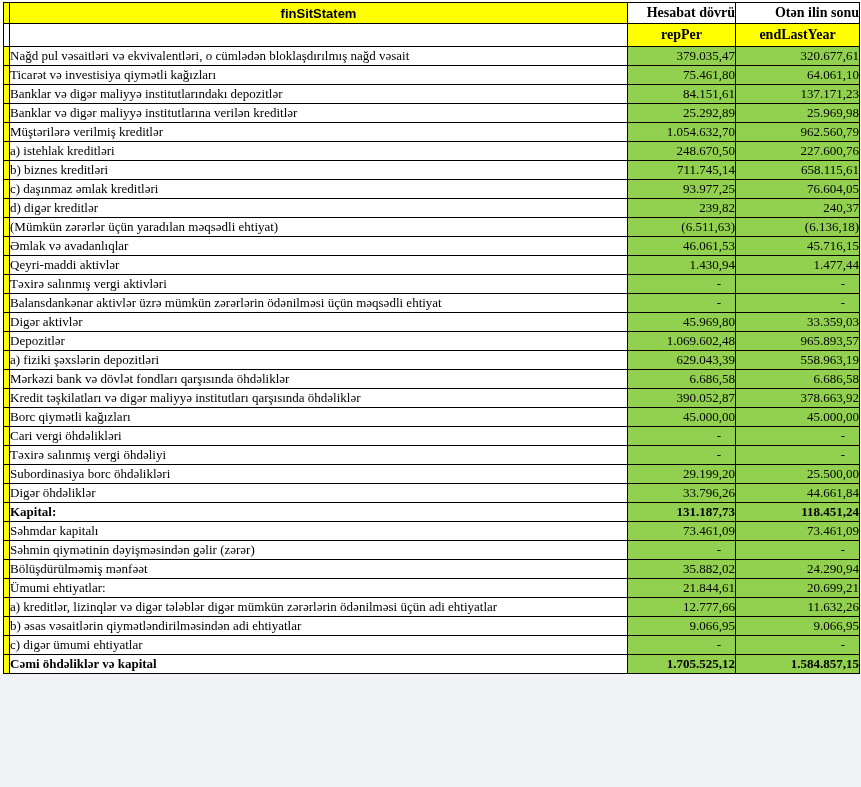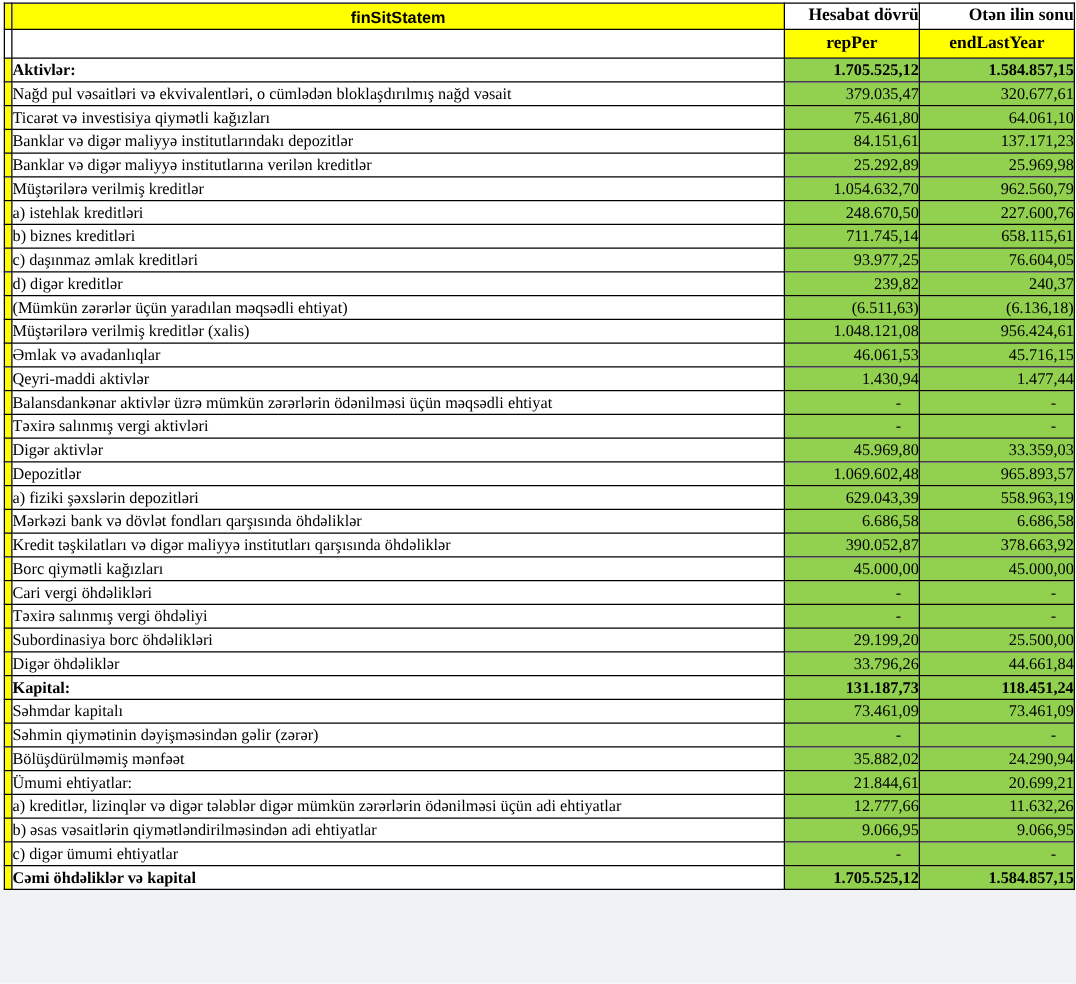"Aktivlər:" tr.data-row { html: <tr> <td></td> <td>Aktivlər:</td> <td>1.705.525,12</td> <td>1.584.857,15</td> </tr> -> none }
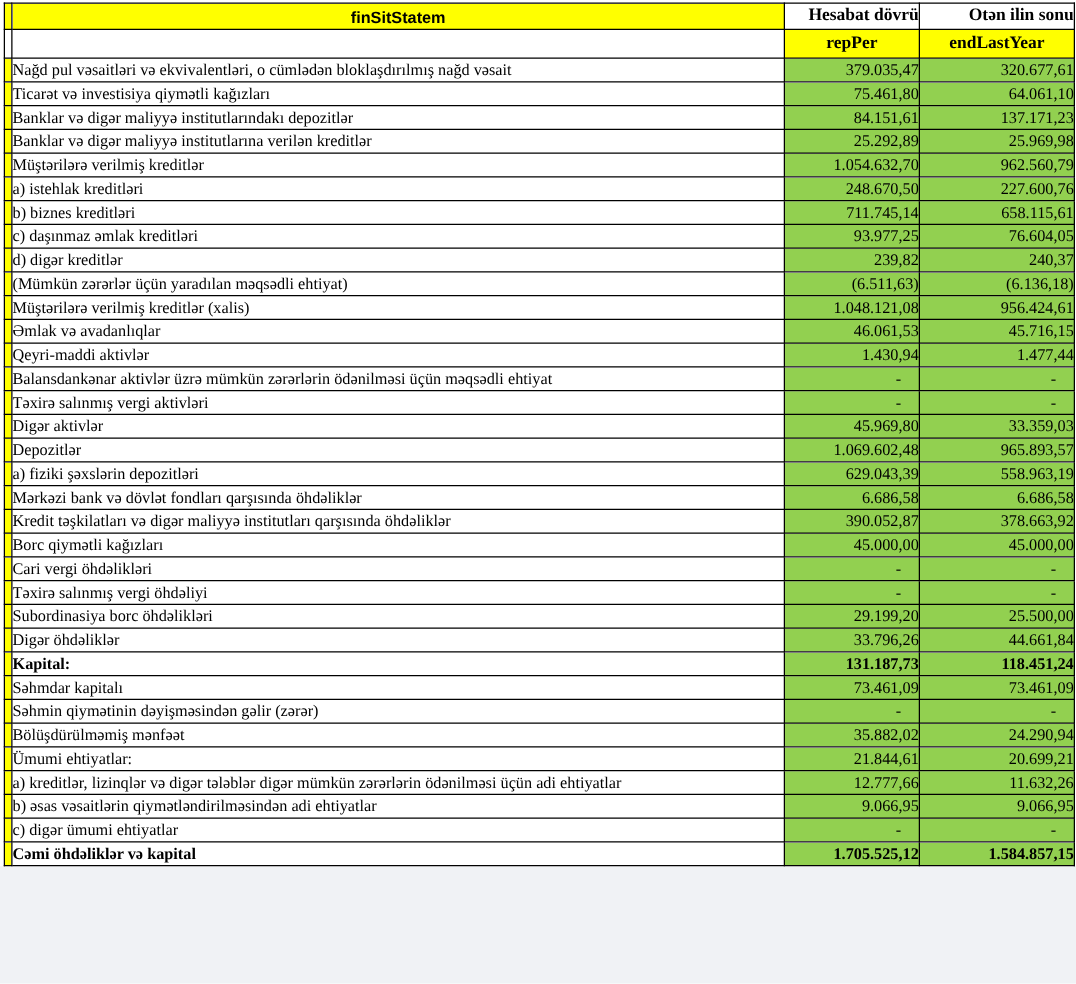"Müştərilərə verilmiş kreditlər (xalis)" tr.data-row { html: <tr> <td></td> <td>Müştərilərə verilmiş kreditlər (xalis)</td> <td>1.048.121,08</td> <td>956.424,61</td> </tr> -> none }
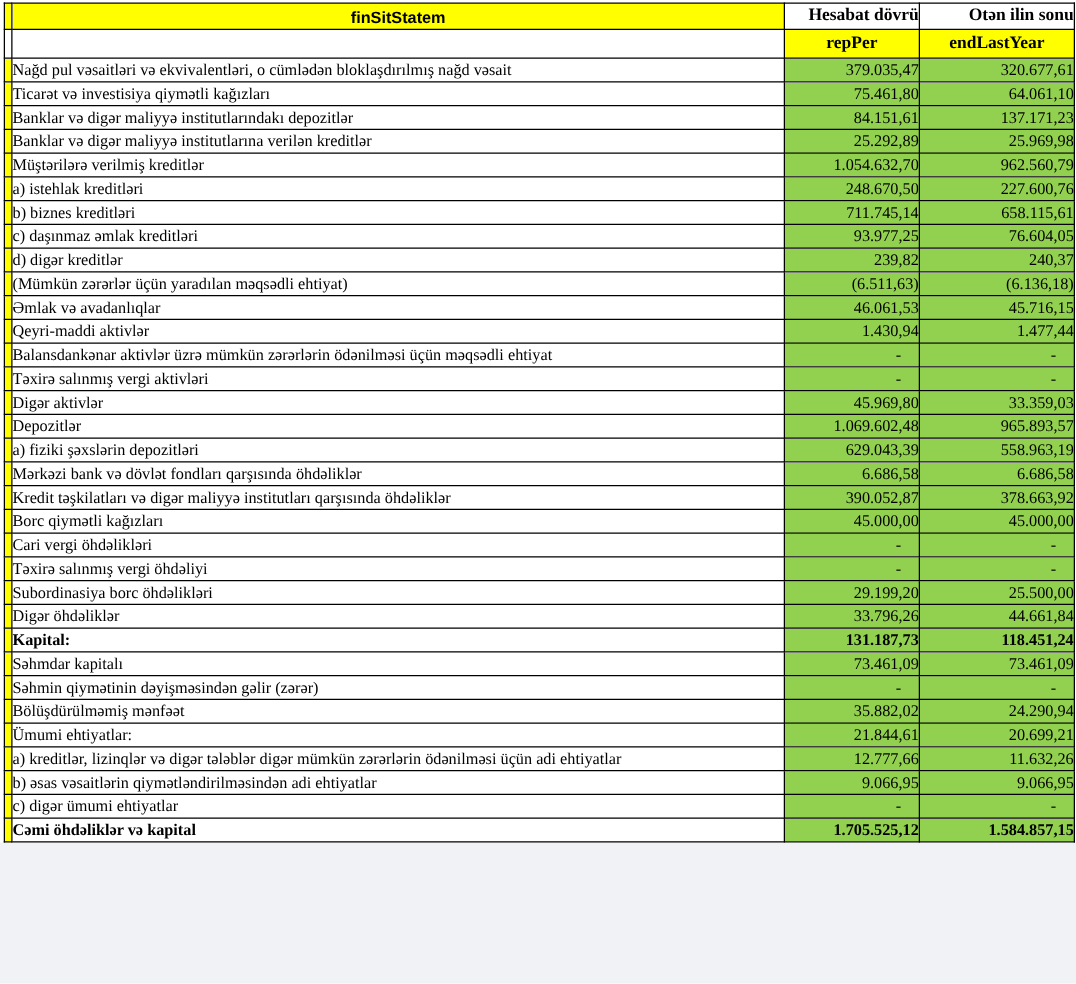"Balansdankənar aktivlər üzrə mümkün" tr.data-row { order: before "Təxirə salınmış vergi aktivləri" -> after "Təxirə salınmış vergi aktivləri" }
